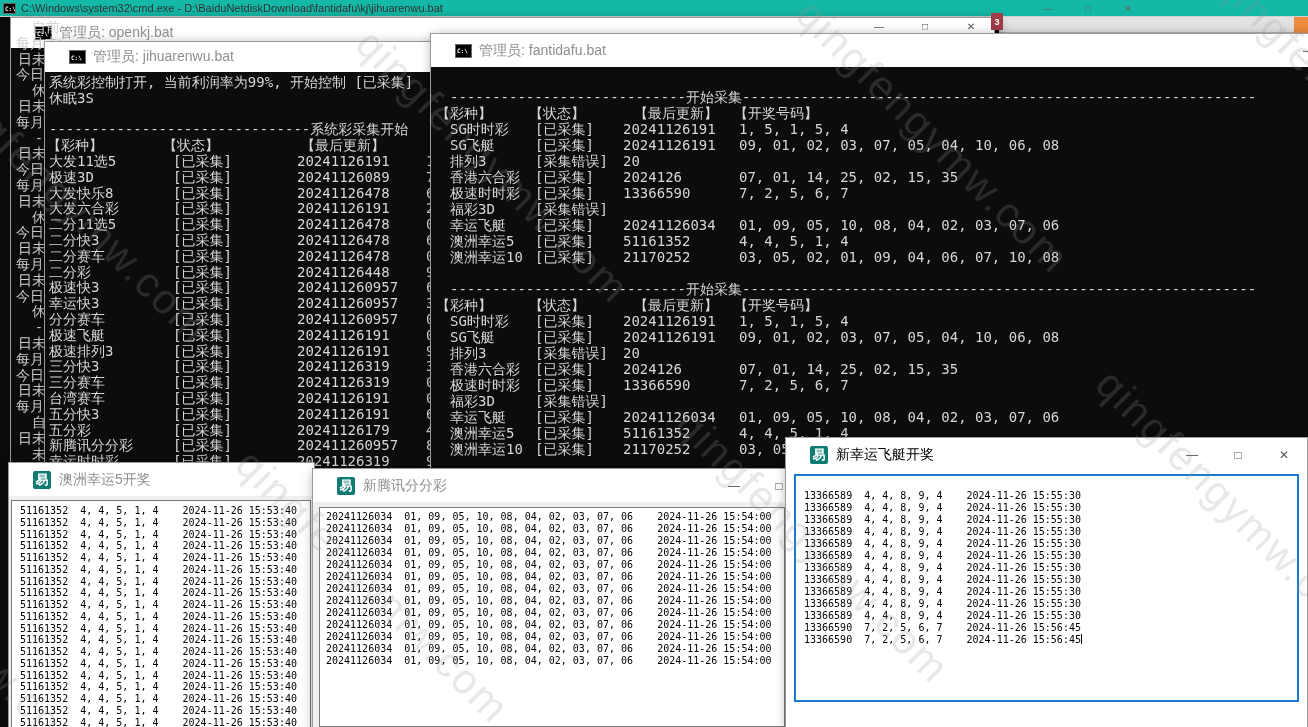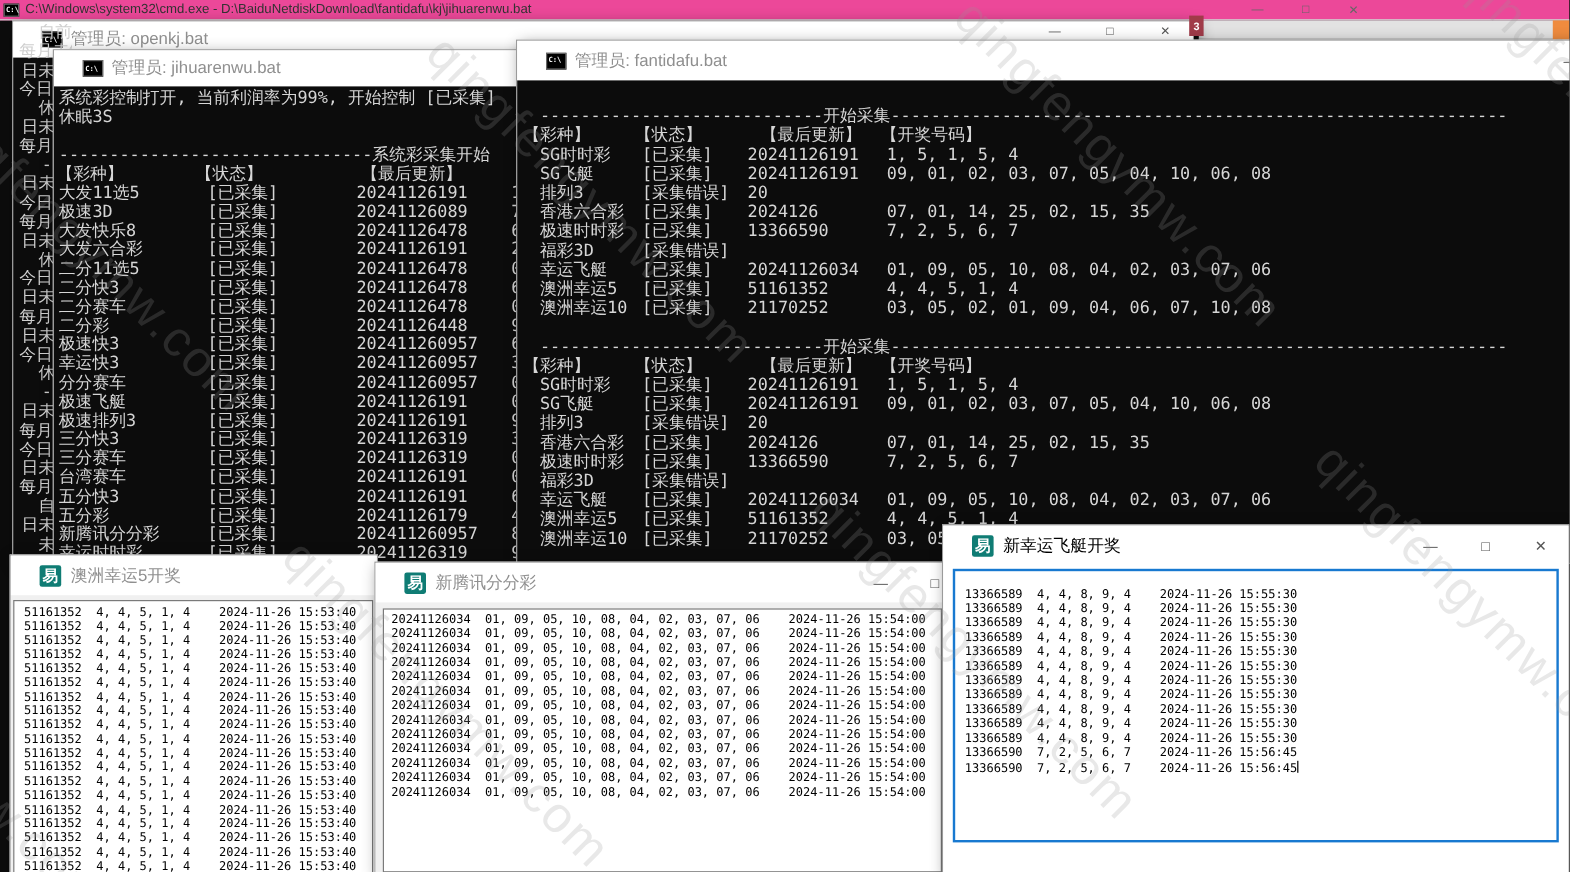"C:\Windows\system32\cmd.exe -" #main-titlebar { background: #ec4899 -> #14b8a6 }
